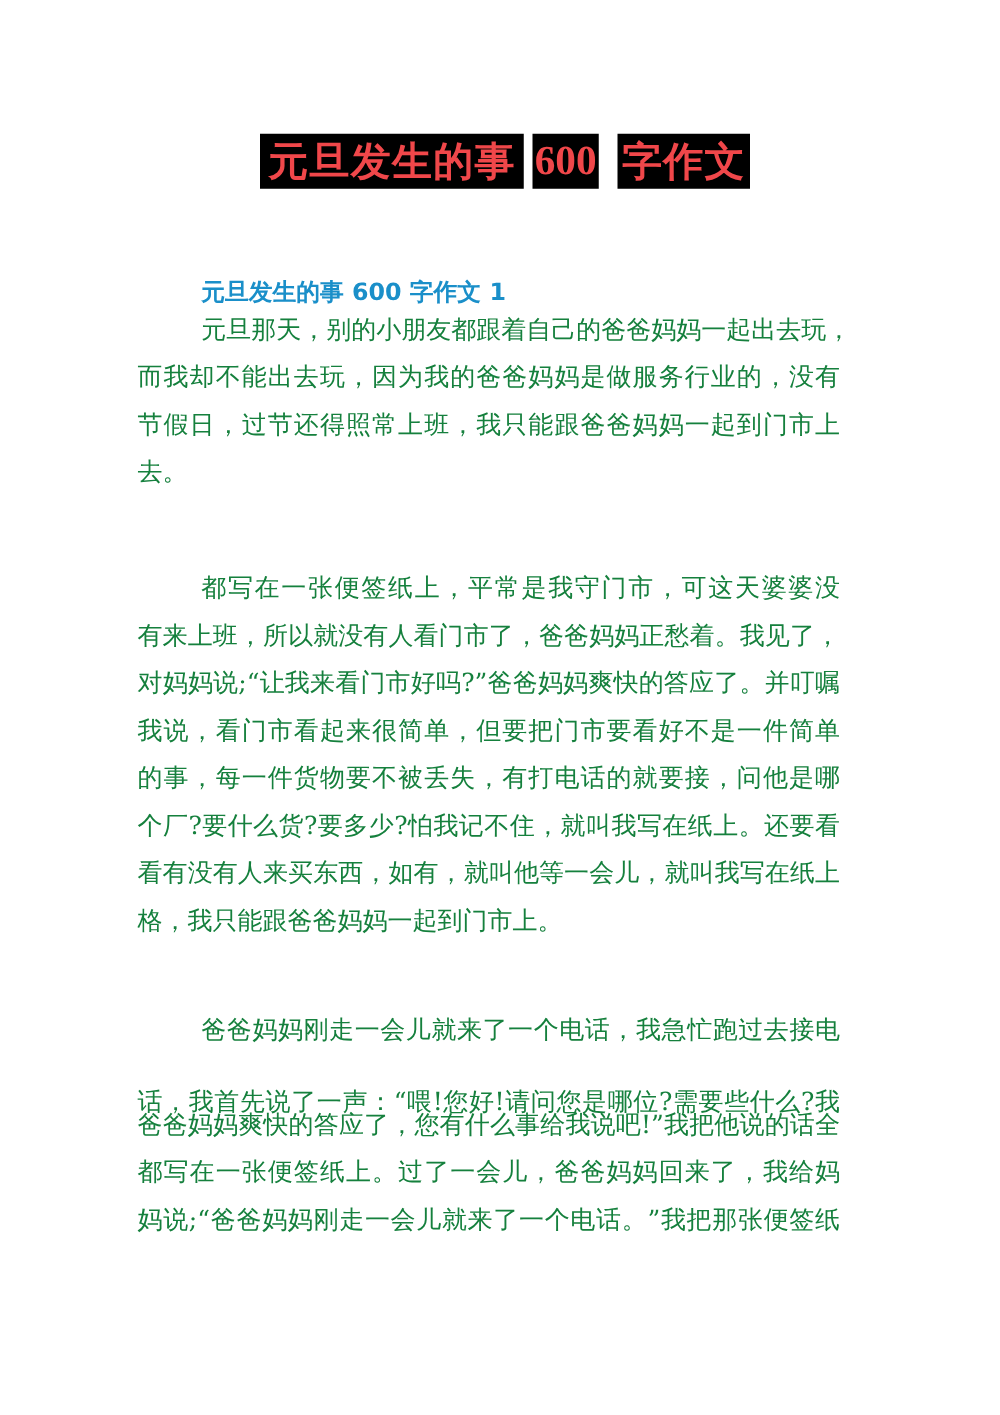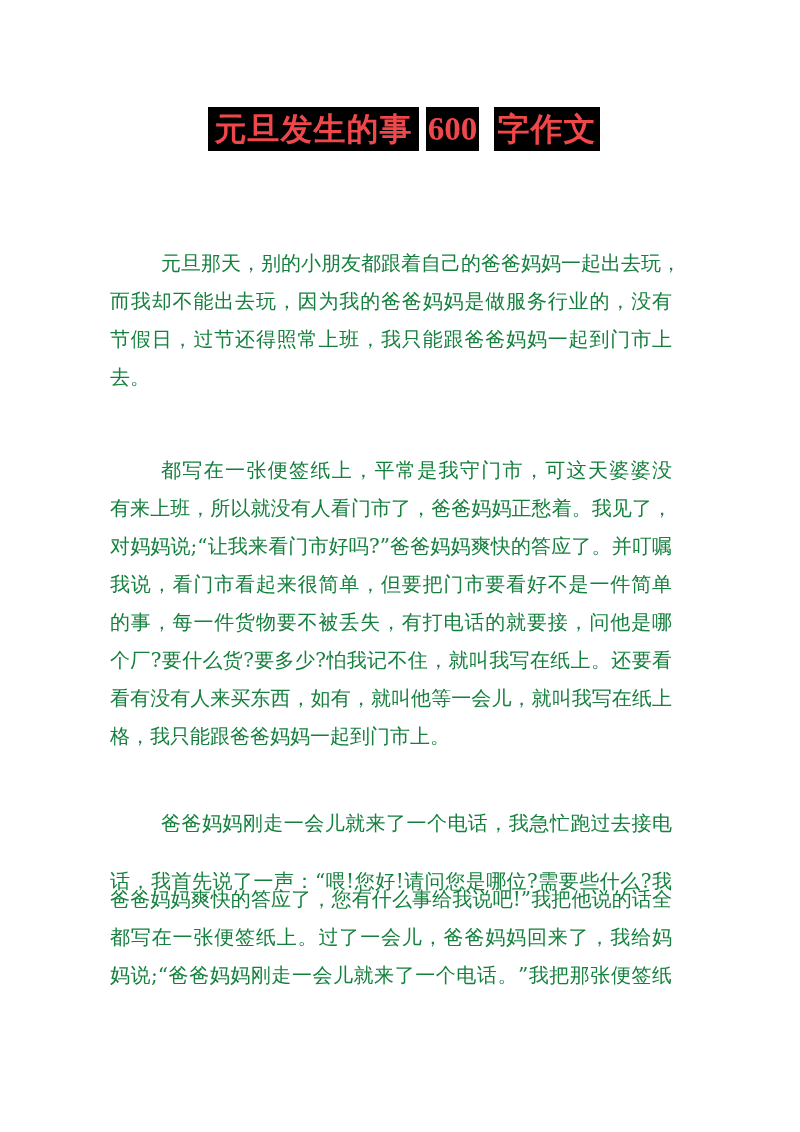"元旦发生的事 600 字作文 1" div.subtitle { html: none -> <div>元旦发生的事 600 字作文 1</div> }
